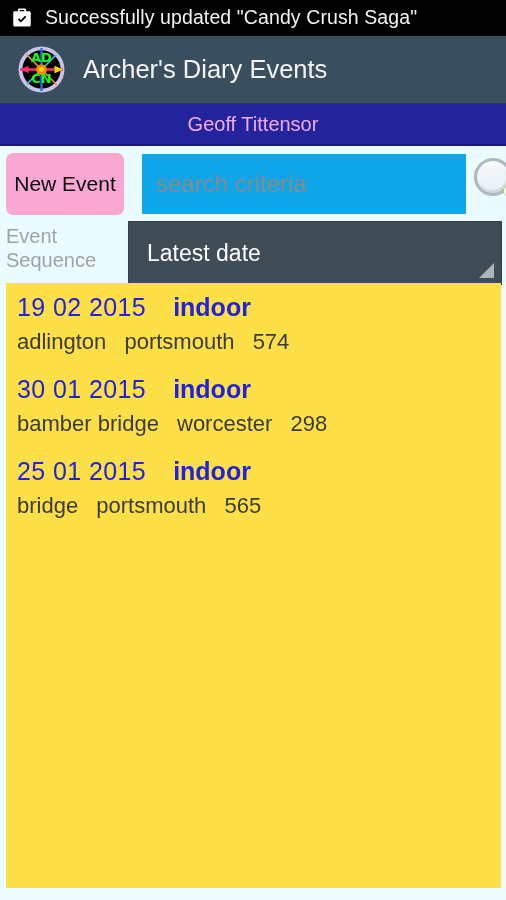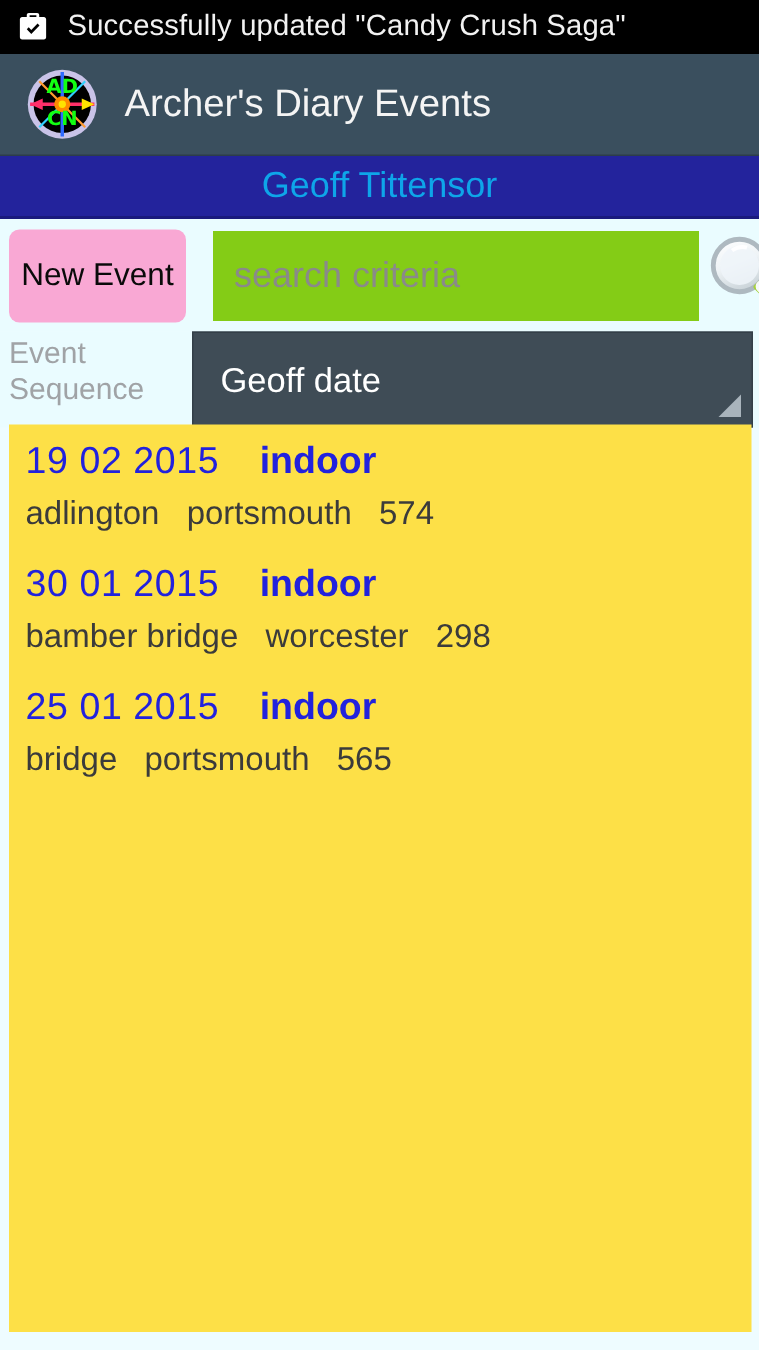"Geoff Tittensor" .user-name { color: #0ea5e9 -> #f0abfc; font-size: 24px -> 20px }
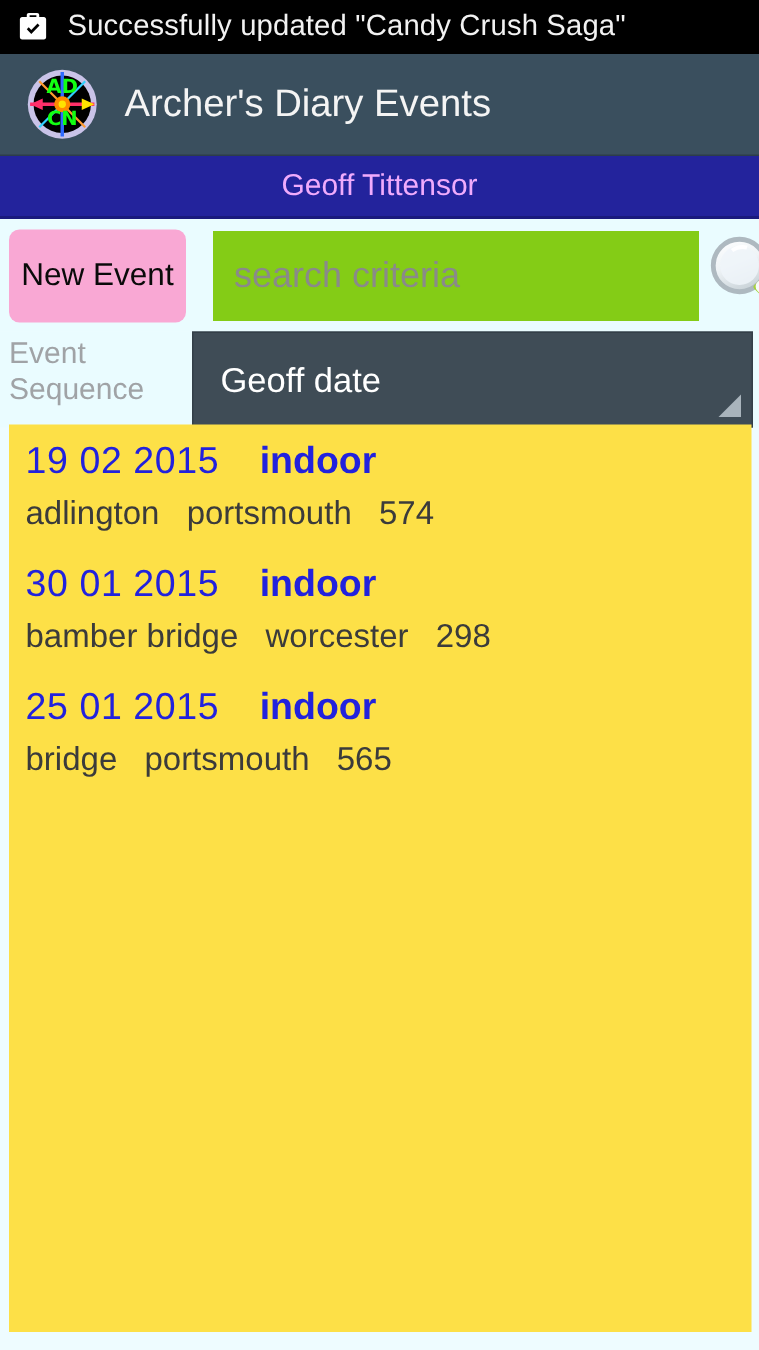"search criteria" .search-input { background: #84cc16 -> #0ea5e9 }
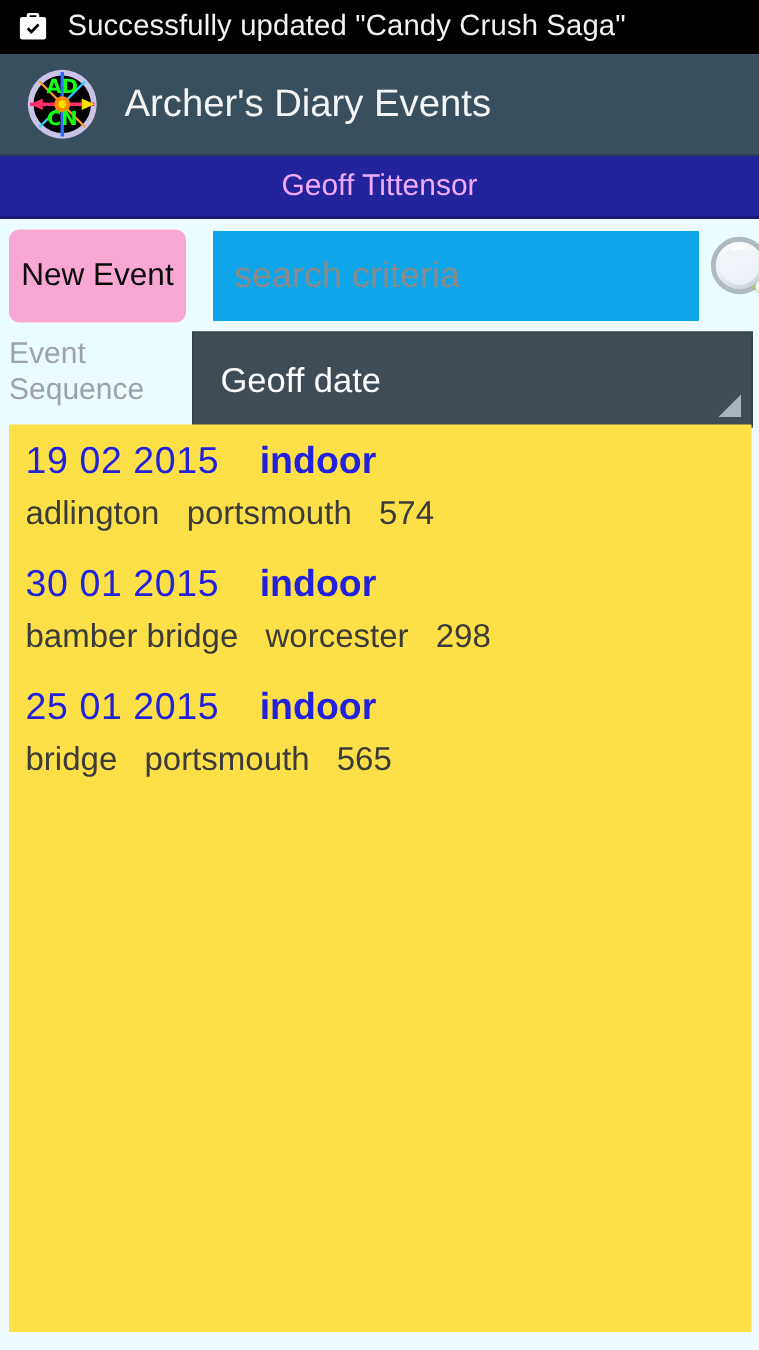"Geoff date" span { text: Geoff -> Latest }
